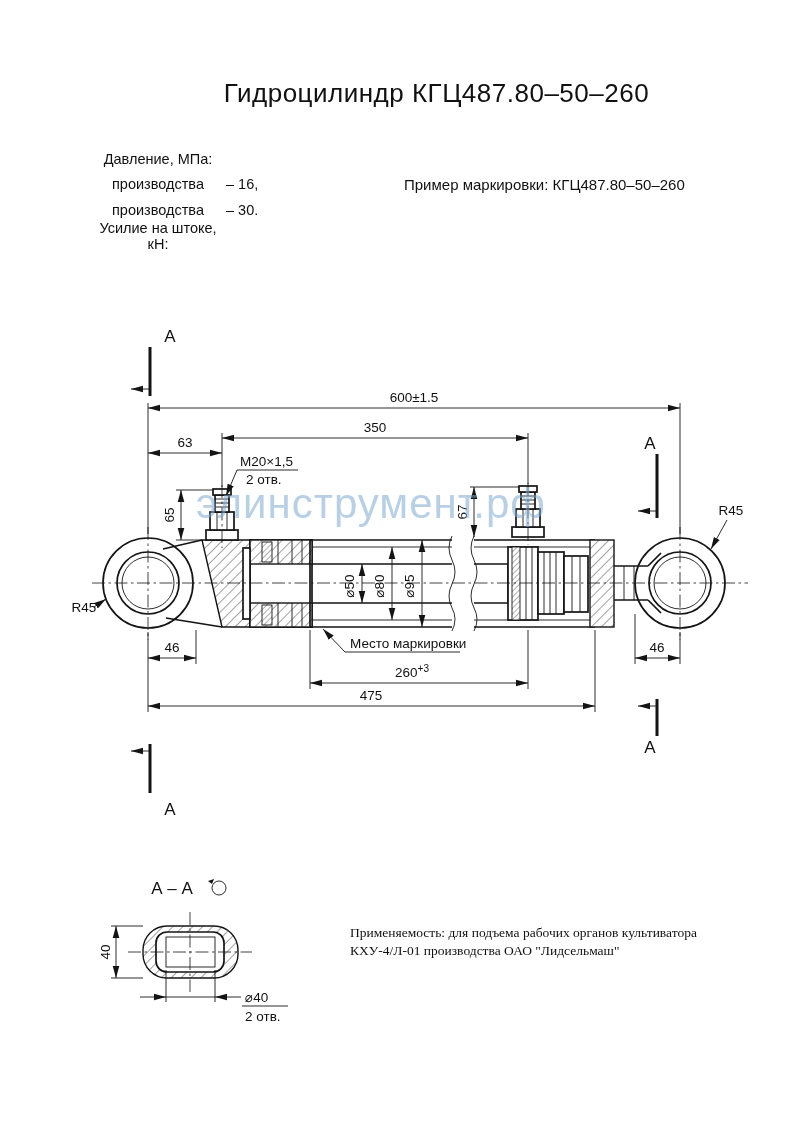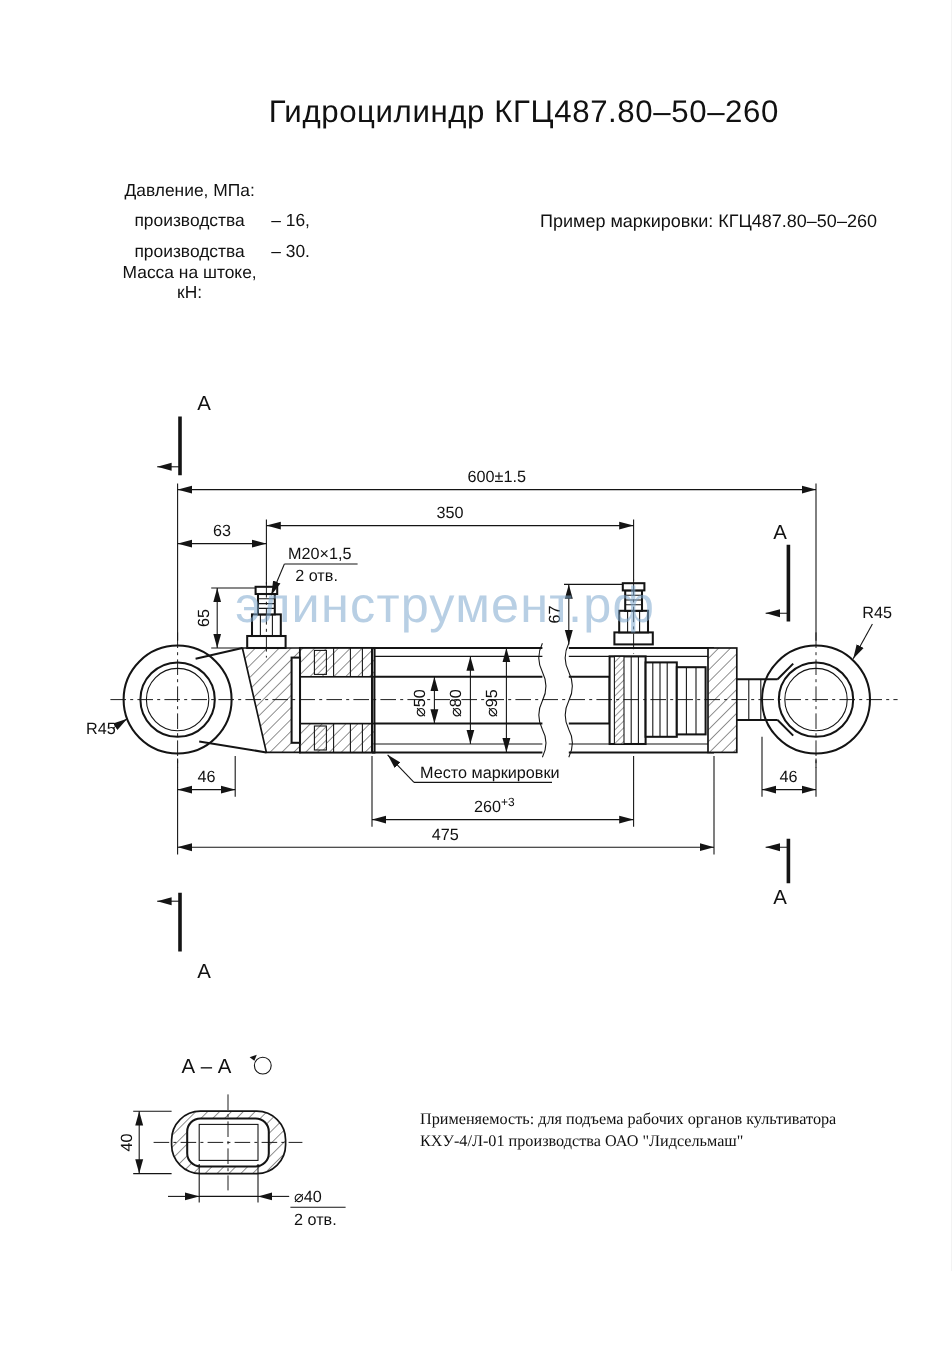"Пример маркировки: КГЦ487.80–50–260" .marking { margin-left: 46px -> none }
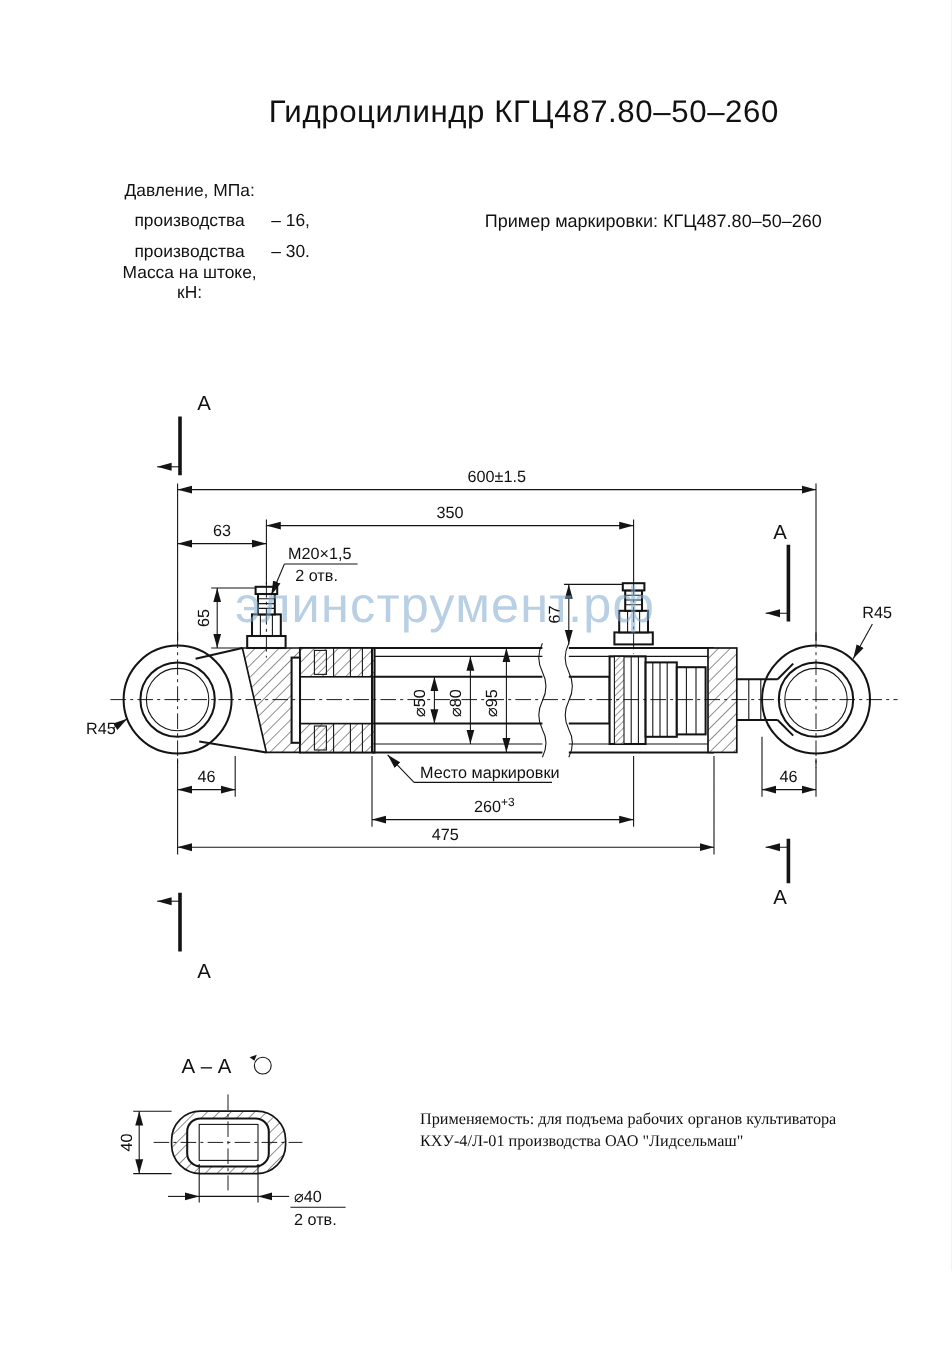"Масса на штоке, кН:" span.spec-label { text: Масса -> Усилие }
